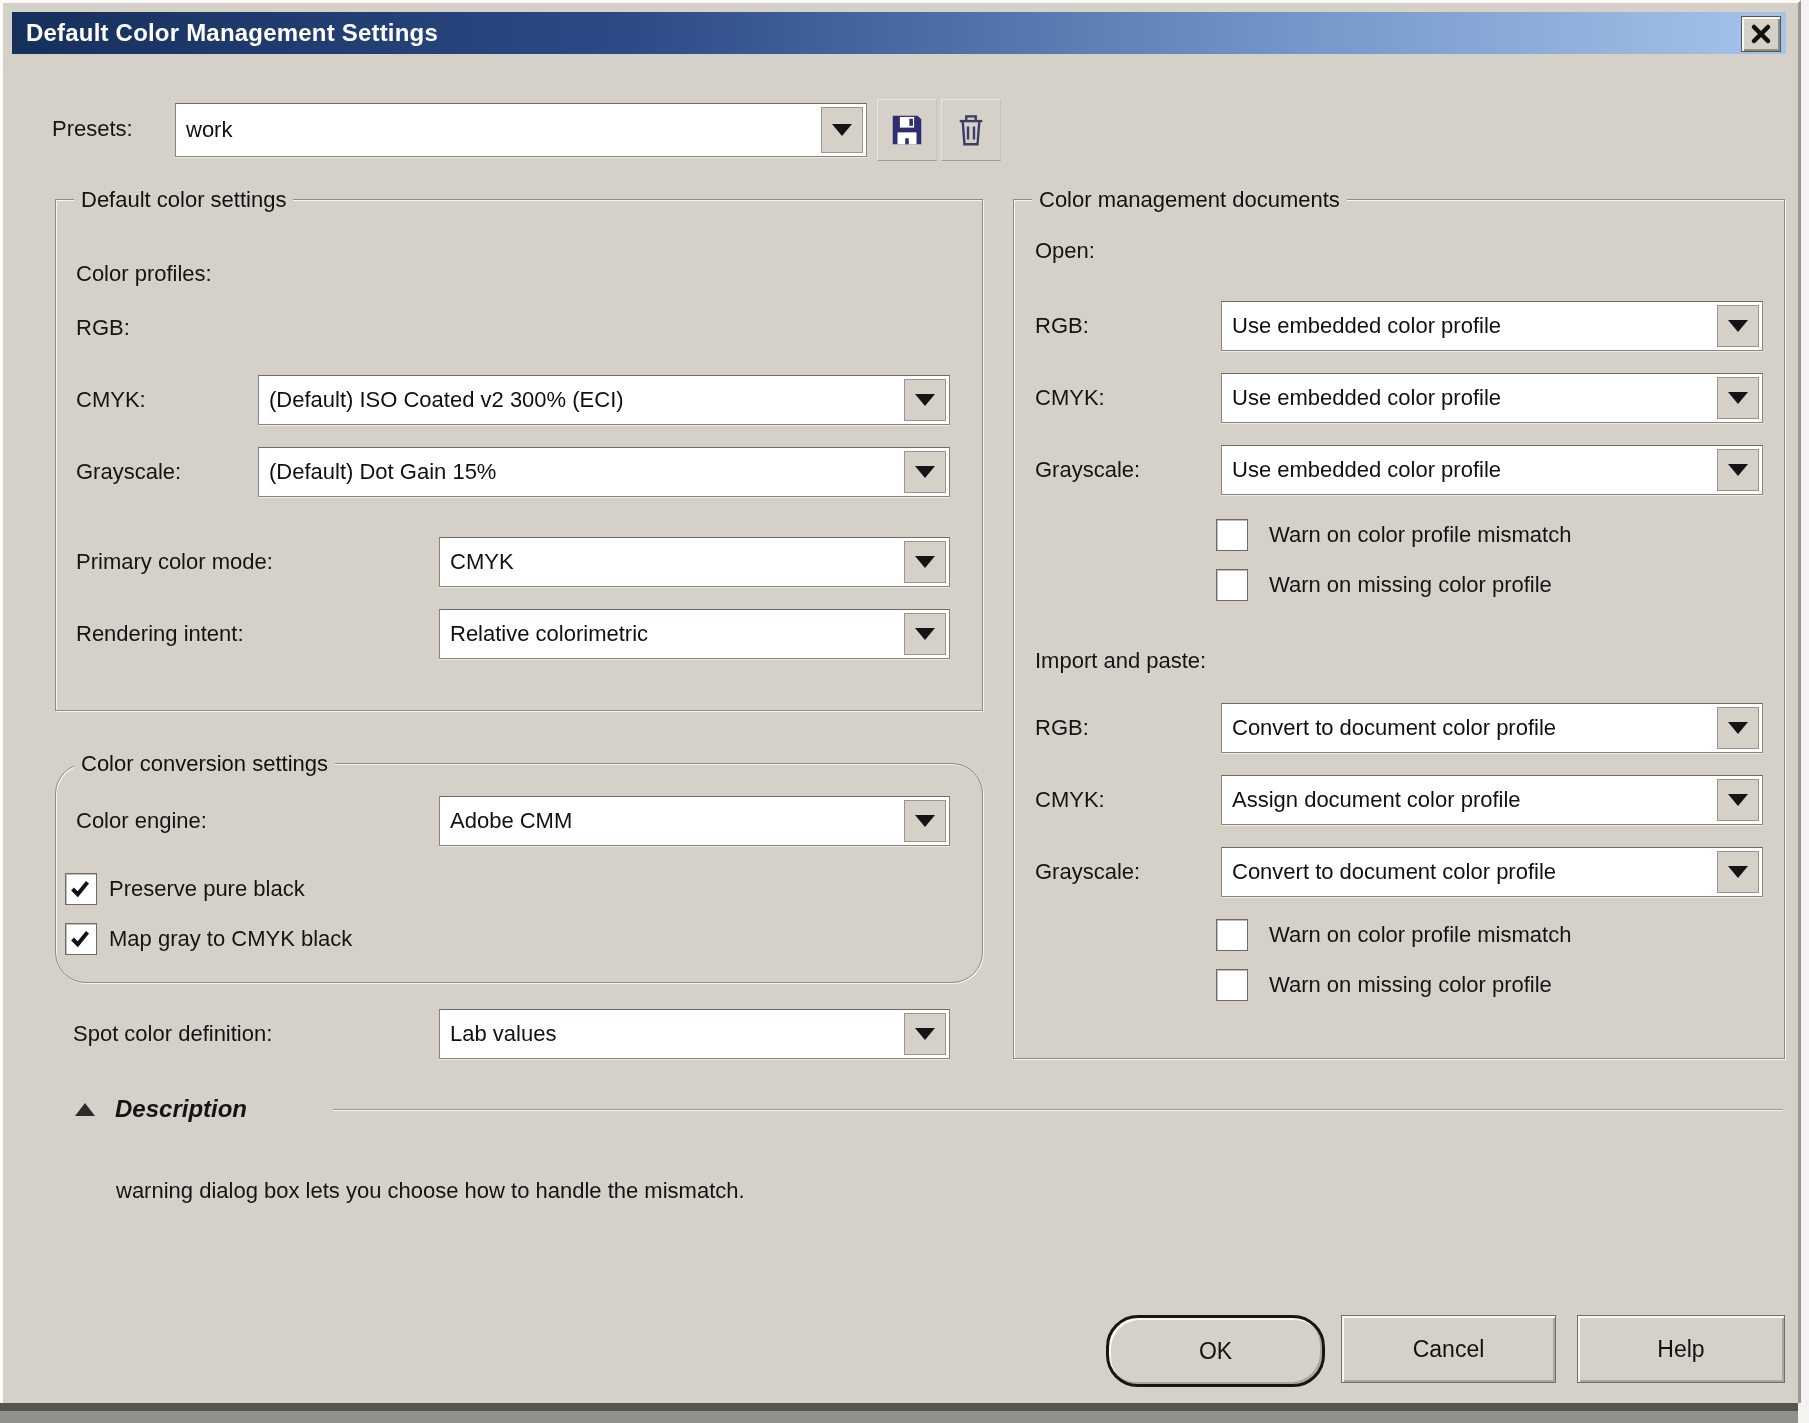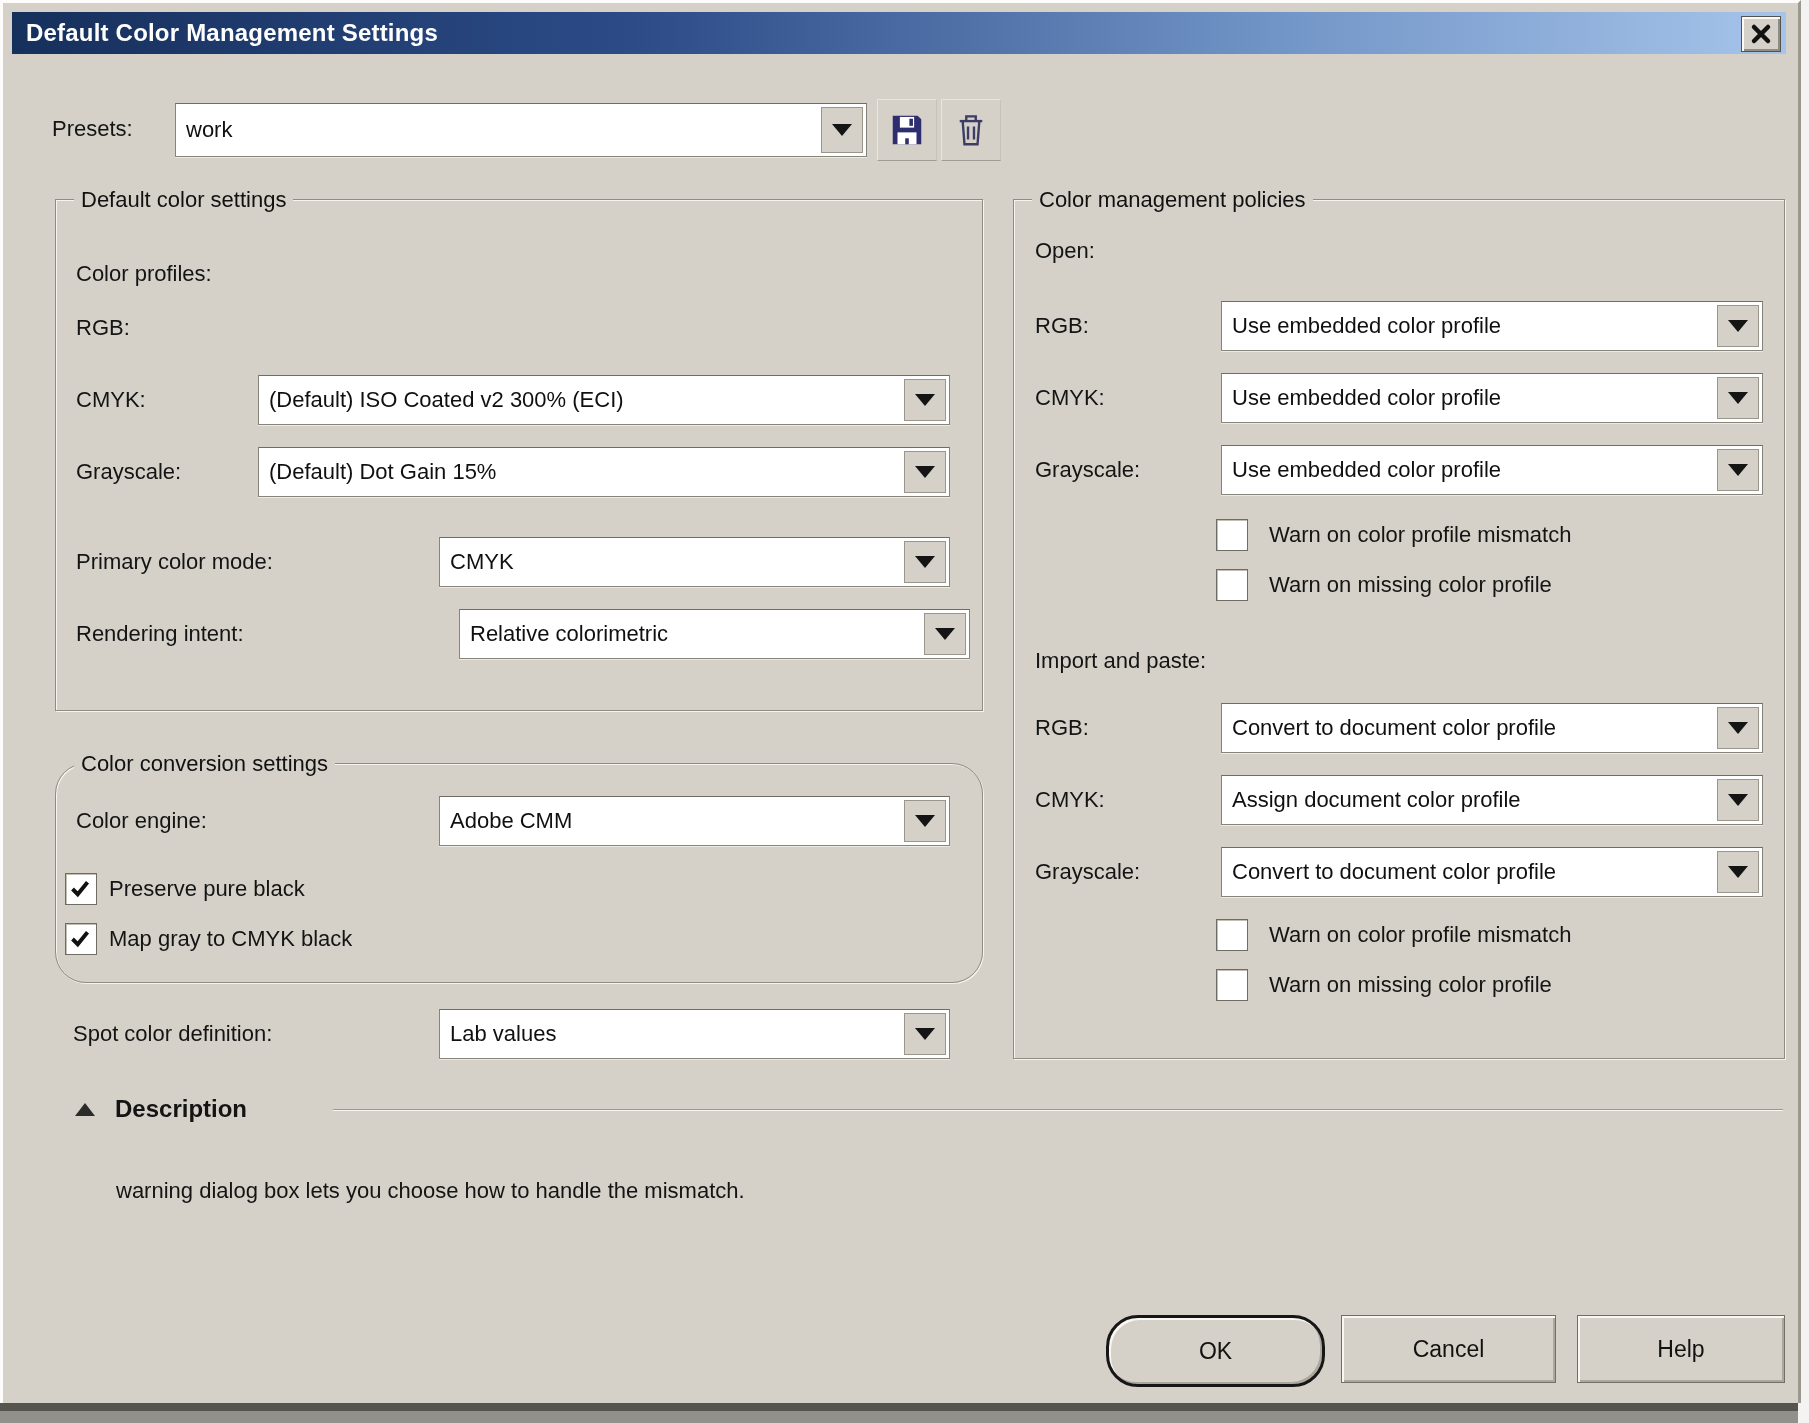"Color management policies" span.group-title { text: policies -> documents }
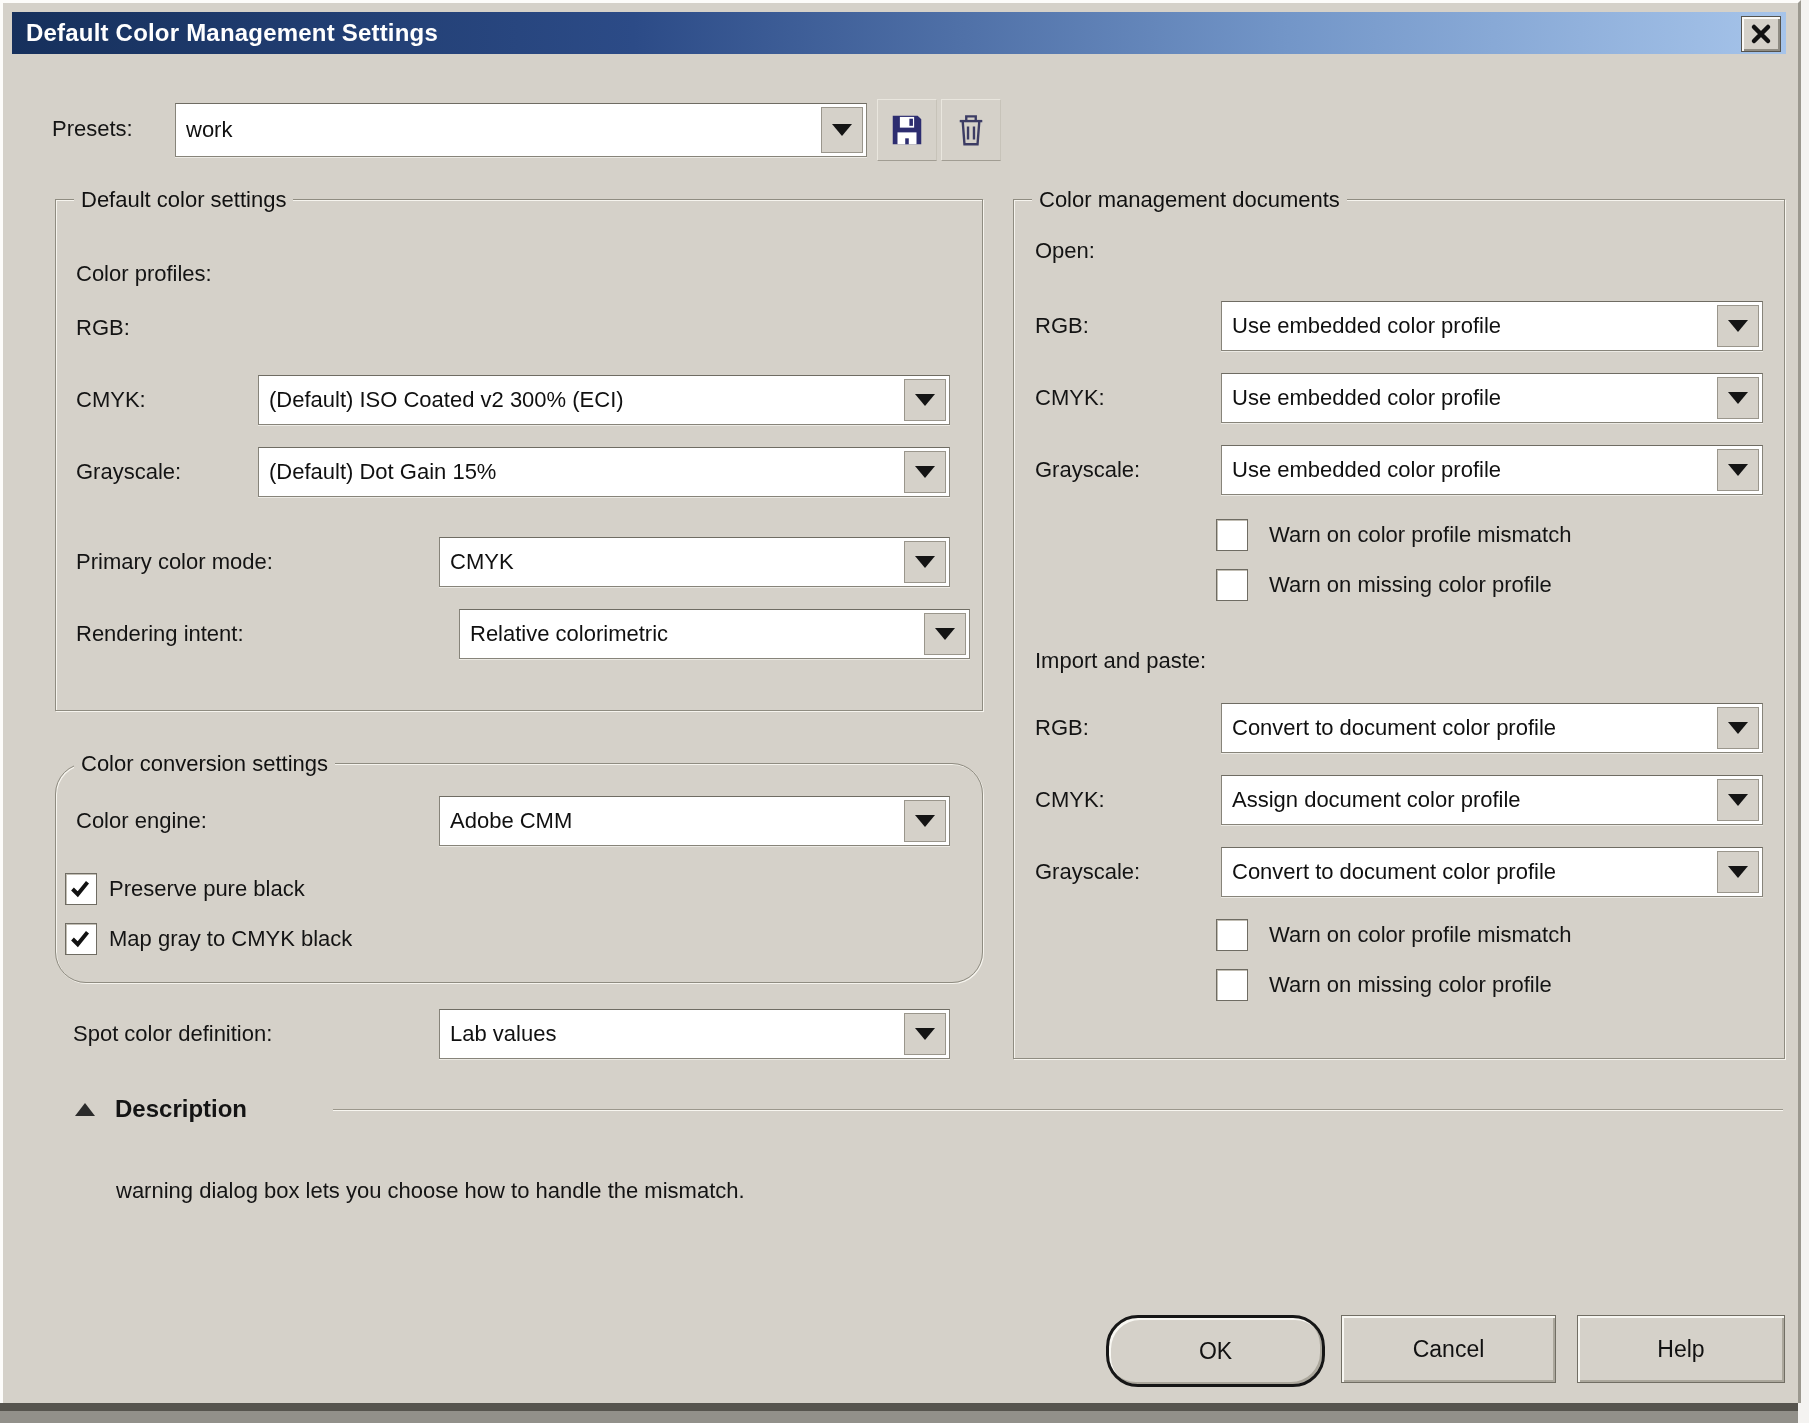"Relative colorimetric" div.combo { left: 456px -> 436px }
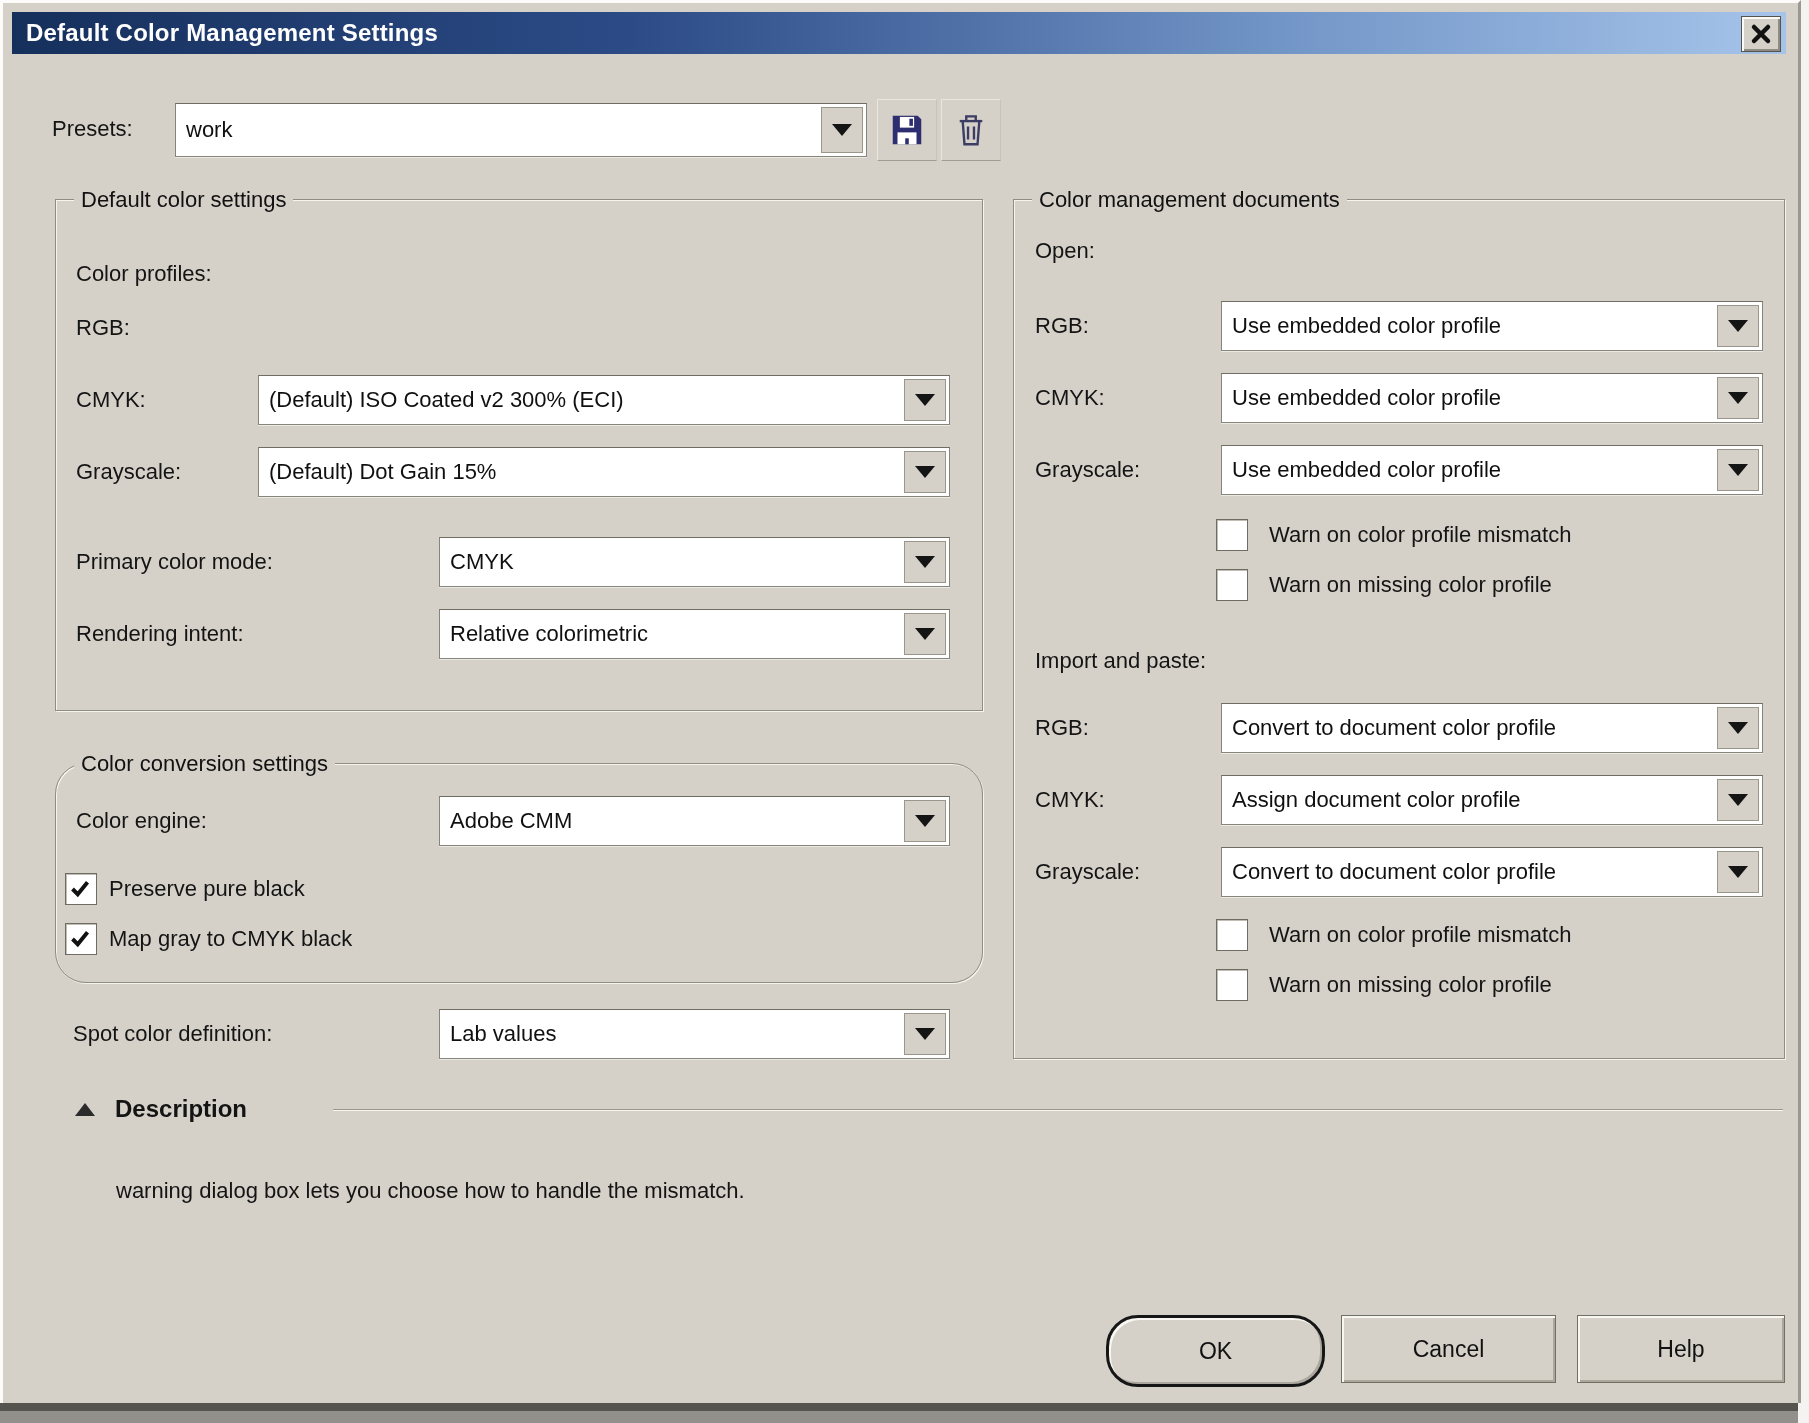"Description" .bold { font-style: none -> italic }
